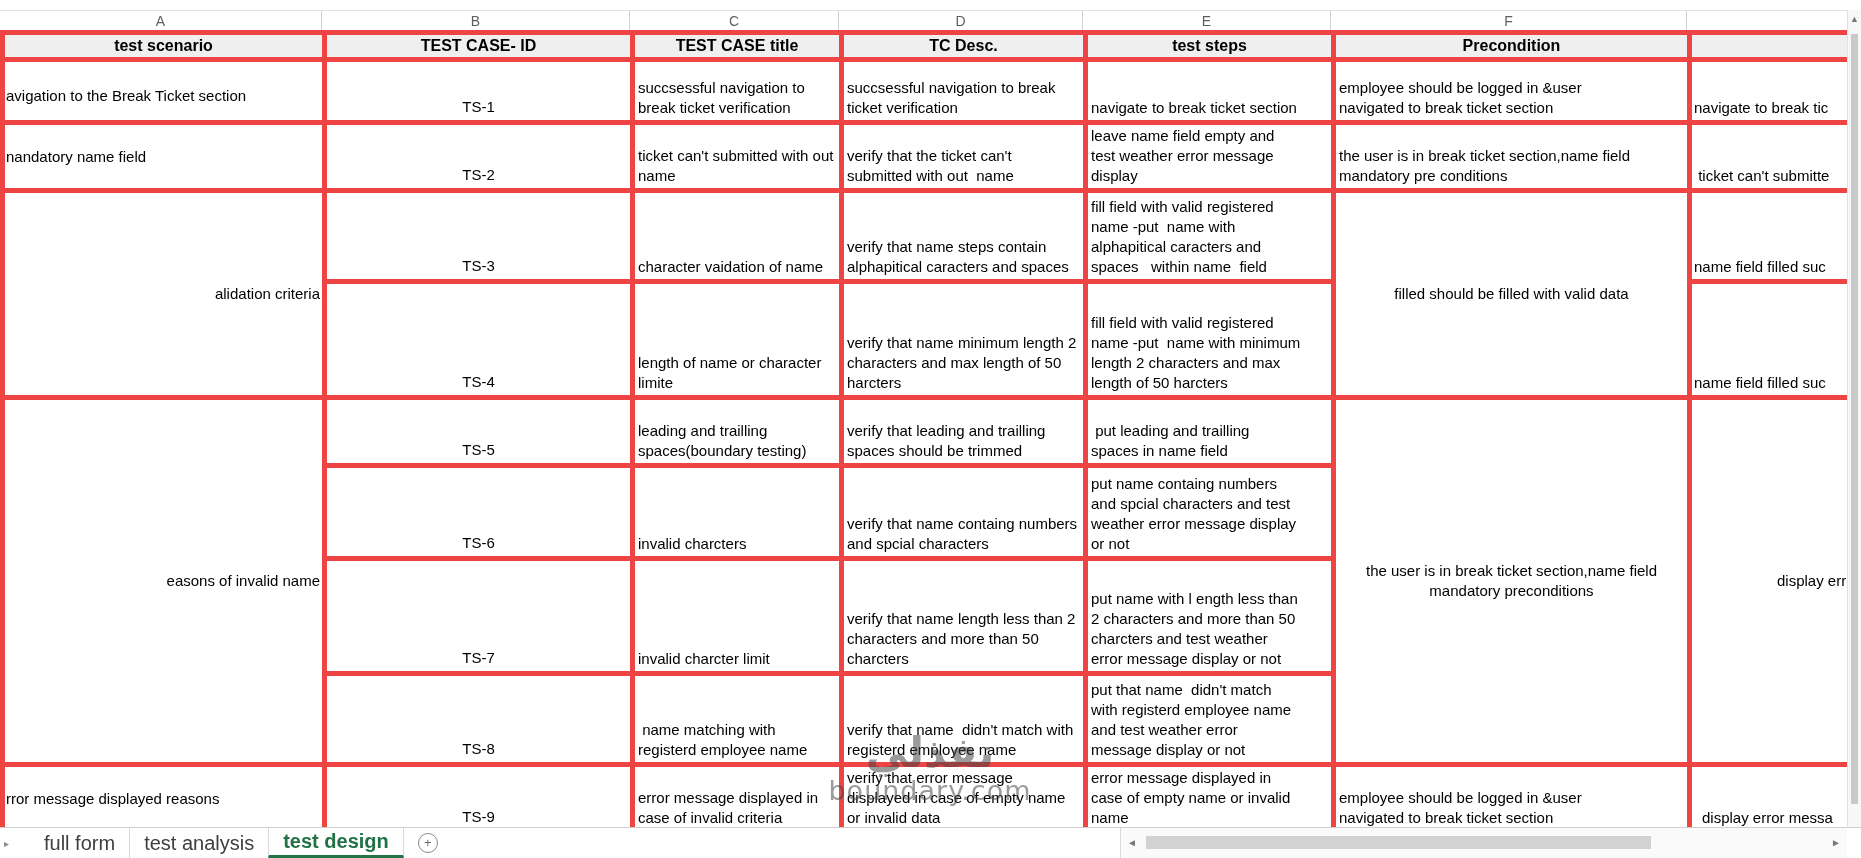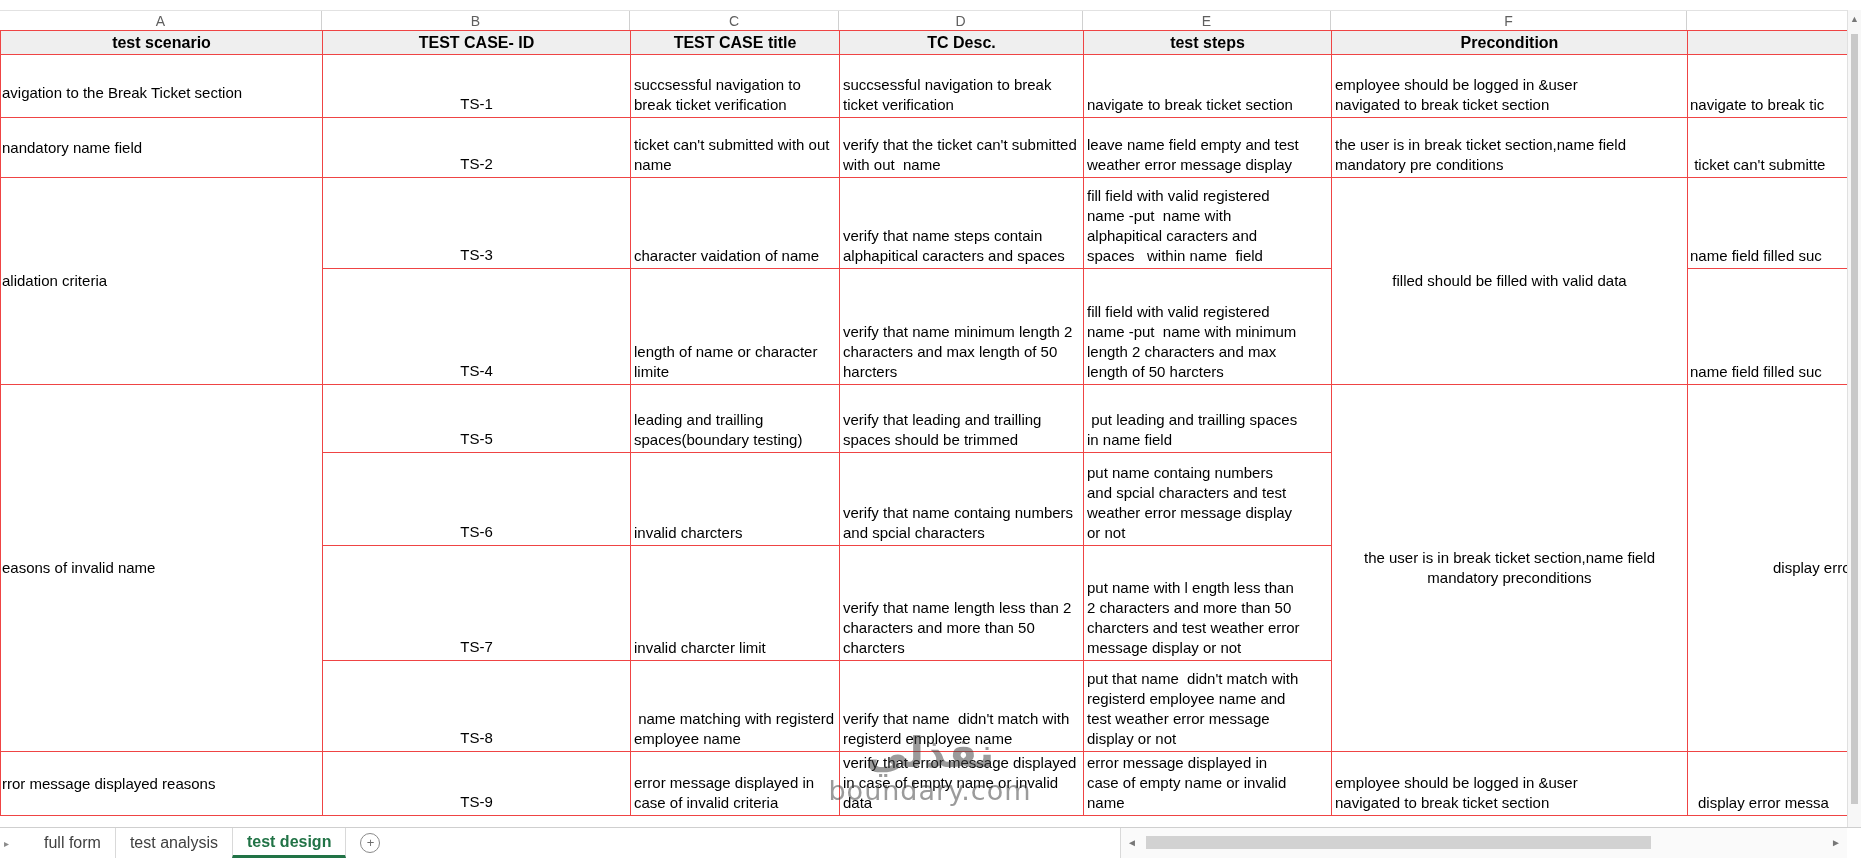"test scenario" th,td { border: 1px solid #ef4444 -> 5px solid #ef4444 }
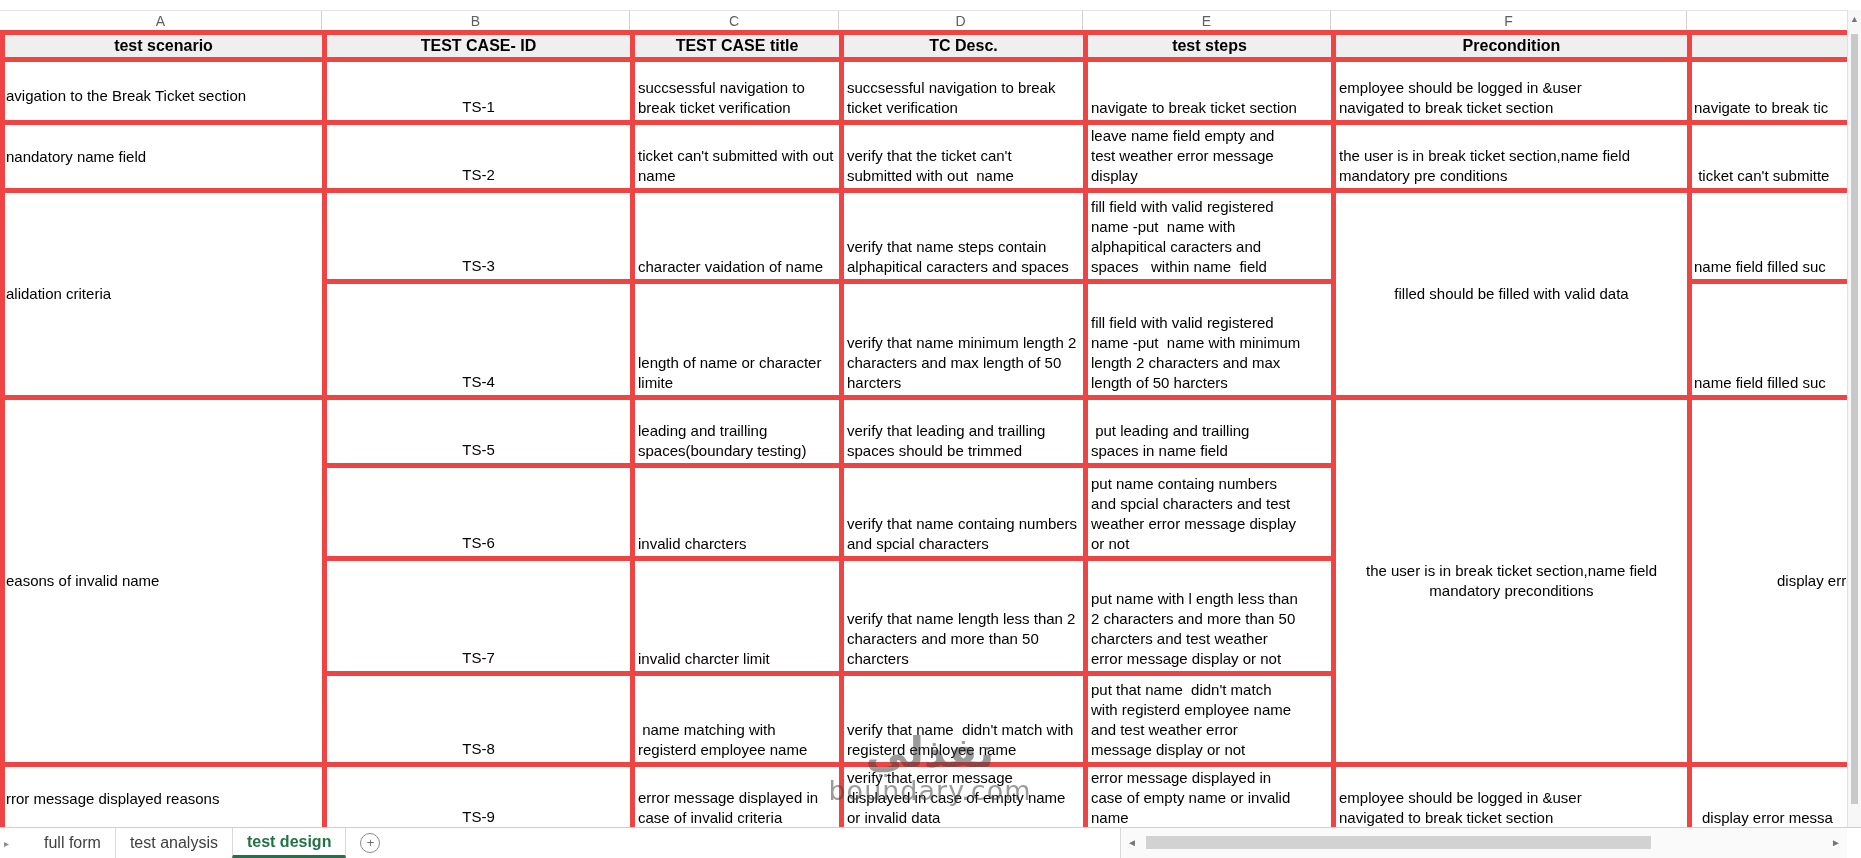"alidation criteria" td.ma { text-align: left -> right }
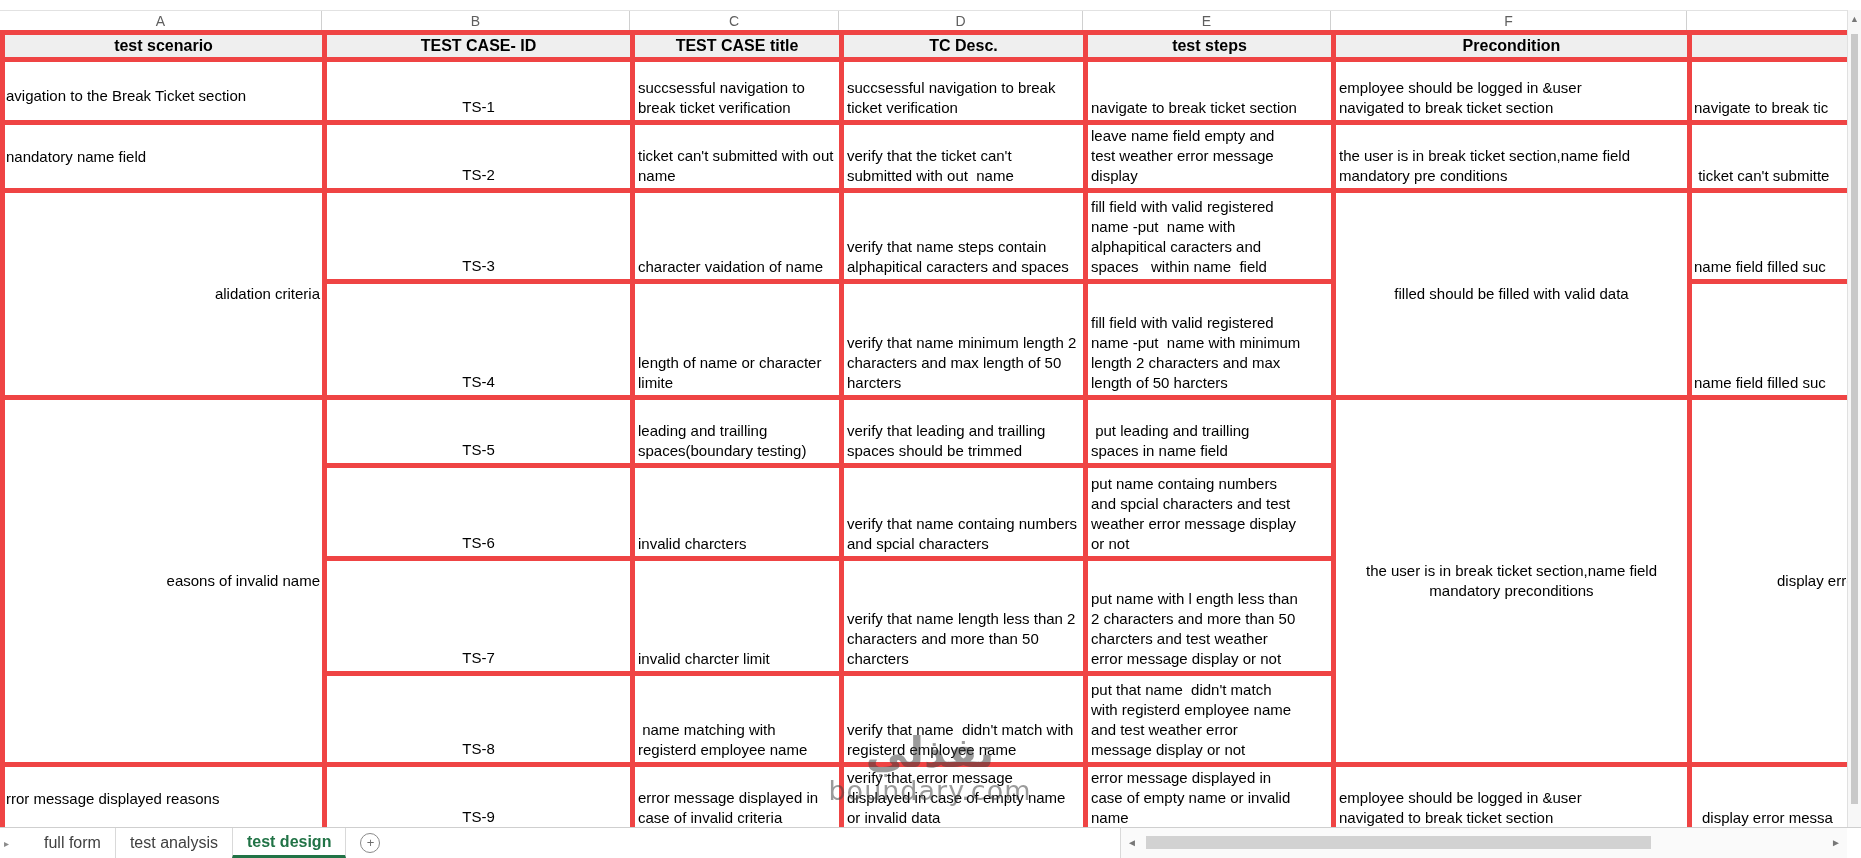"full form" .tab { font-size: 16px -> 20px }
